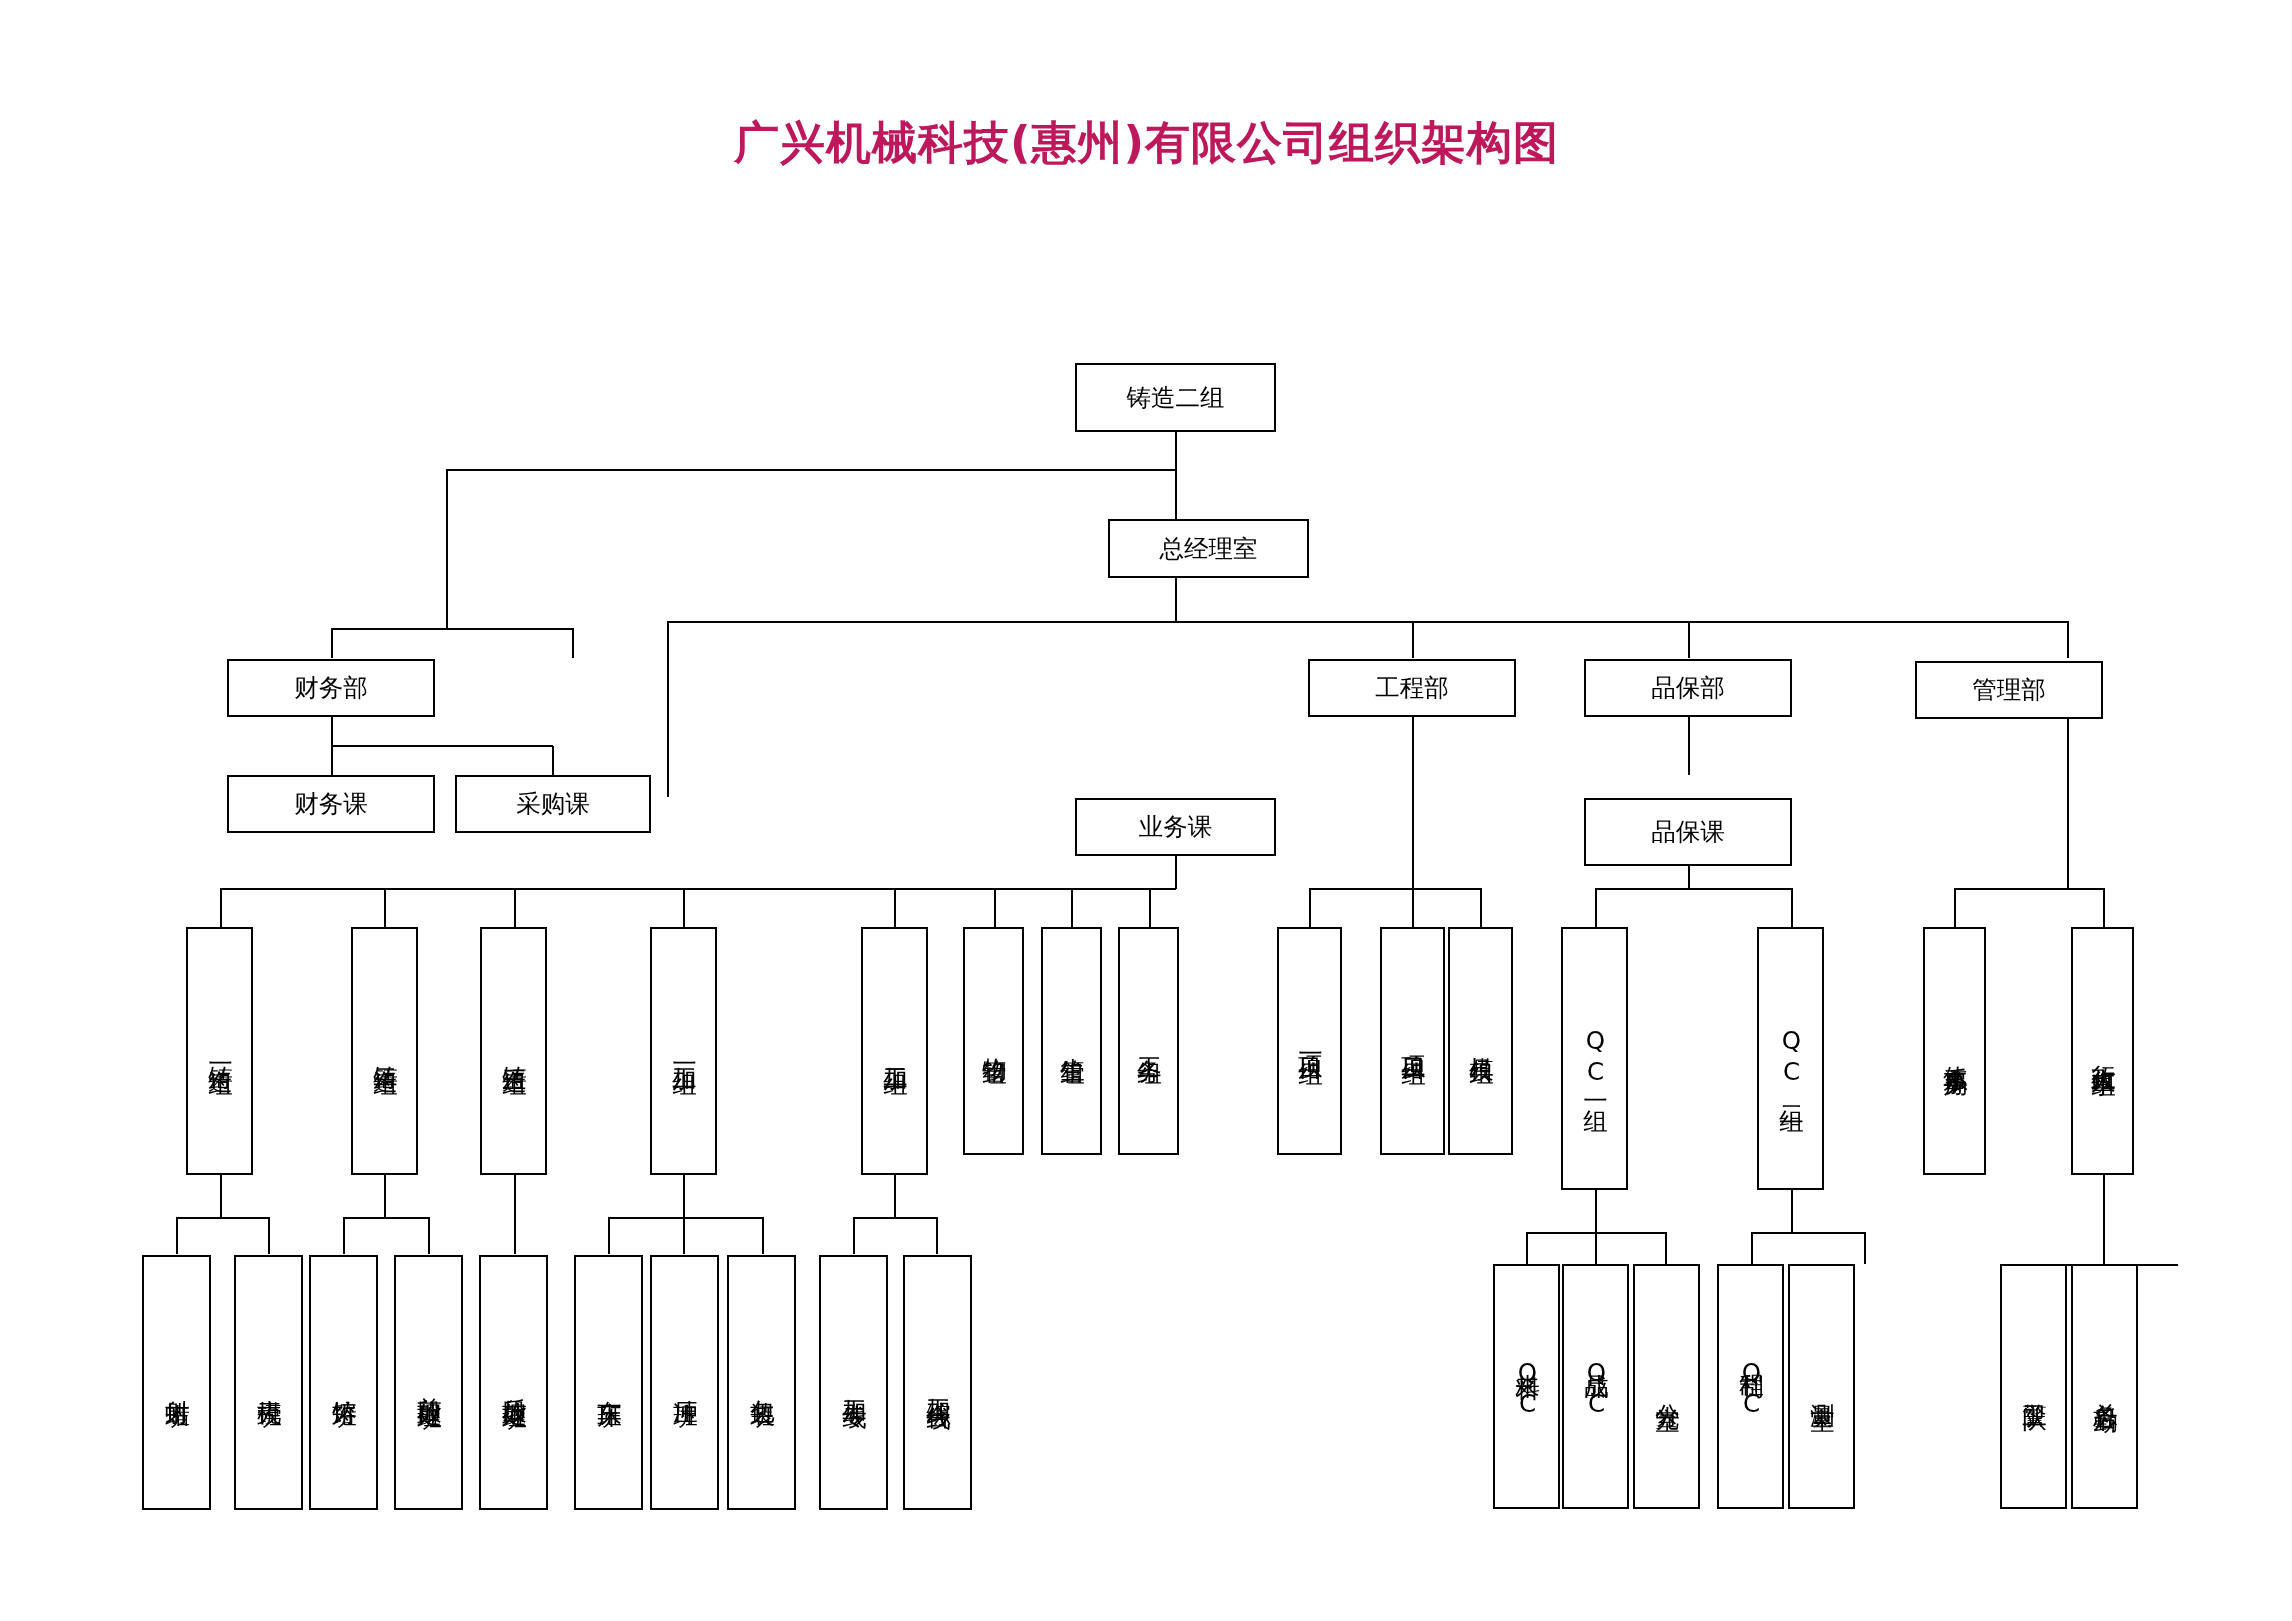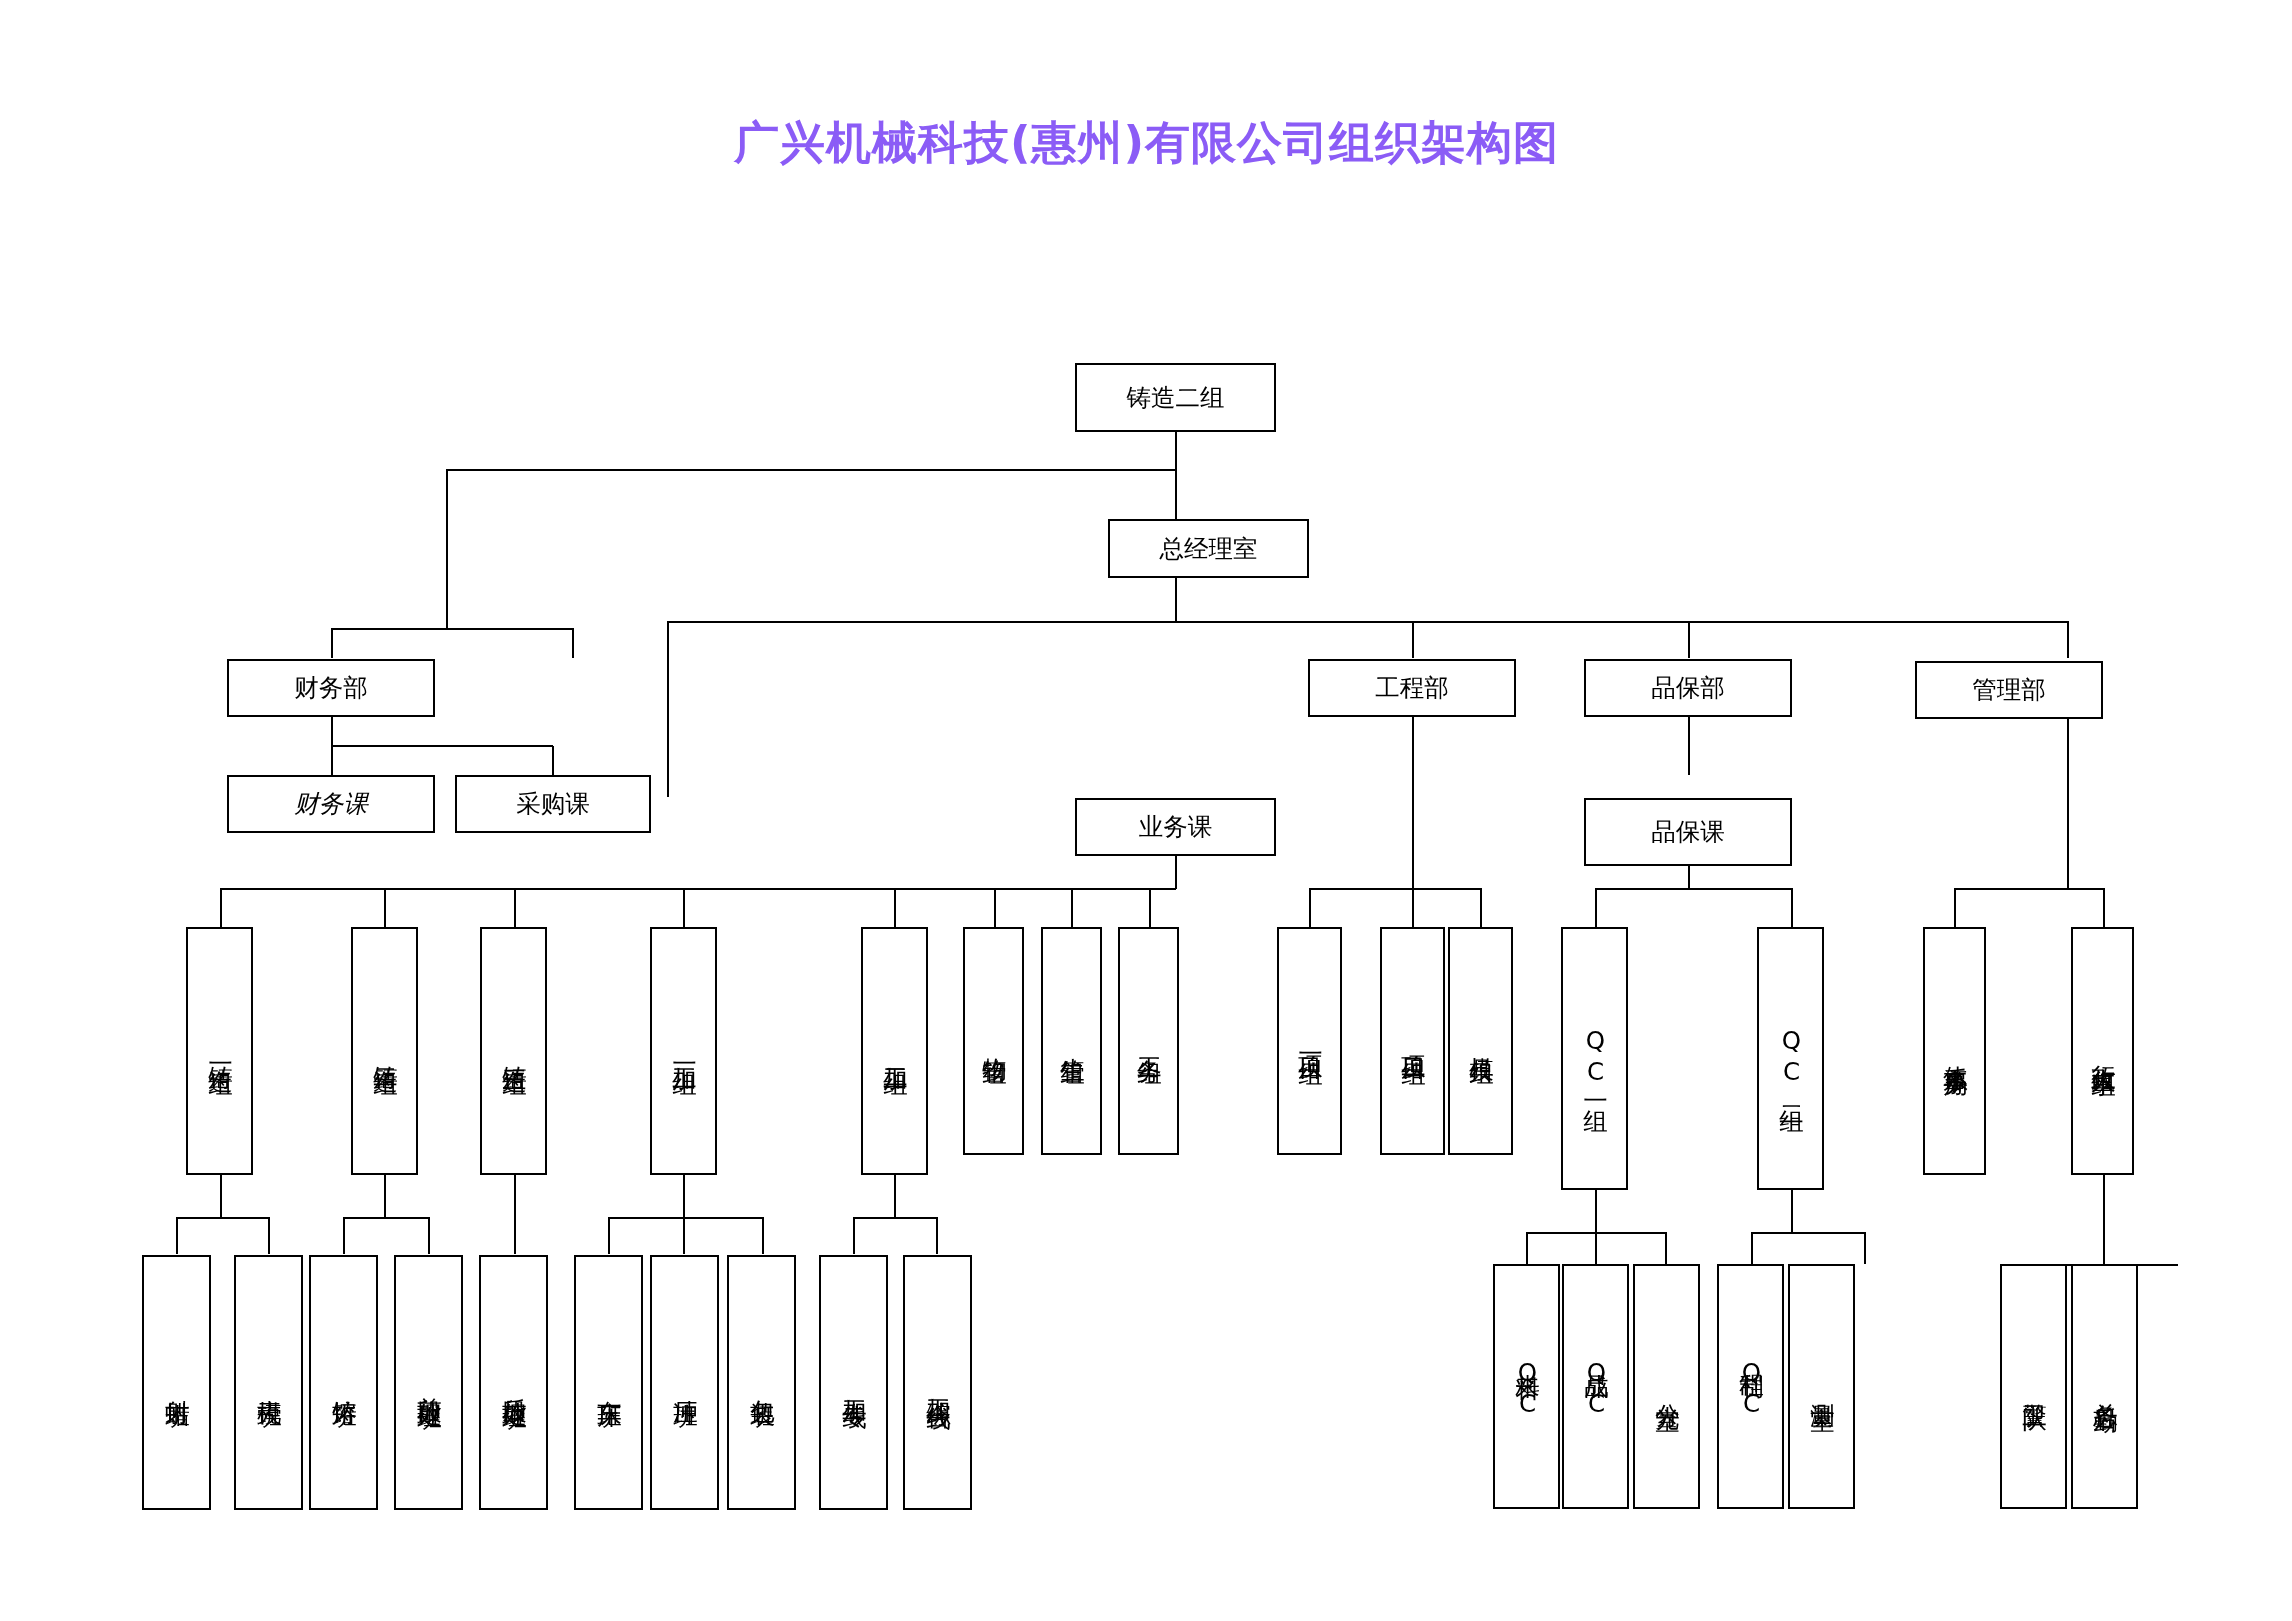"广兴机械科技(惠州)有限公司组织架构图" .title { color: #8b5cf6 -> #be185d }
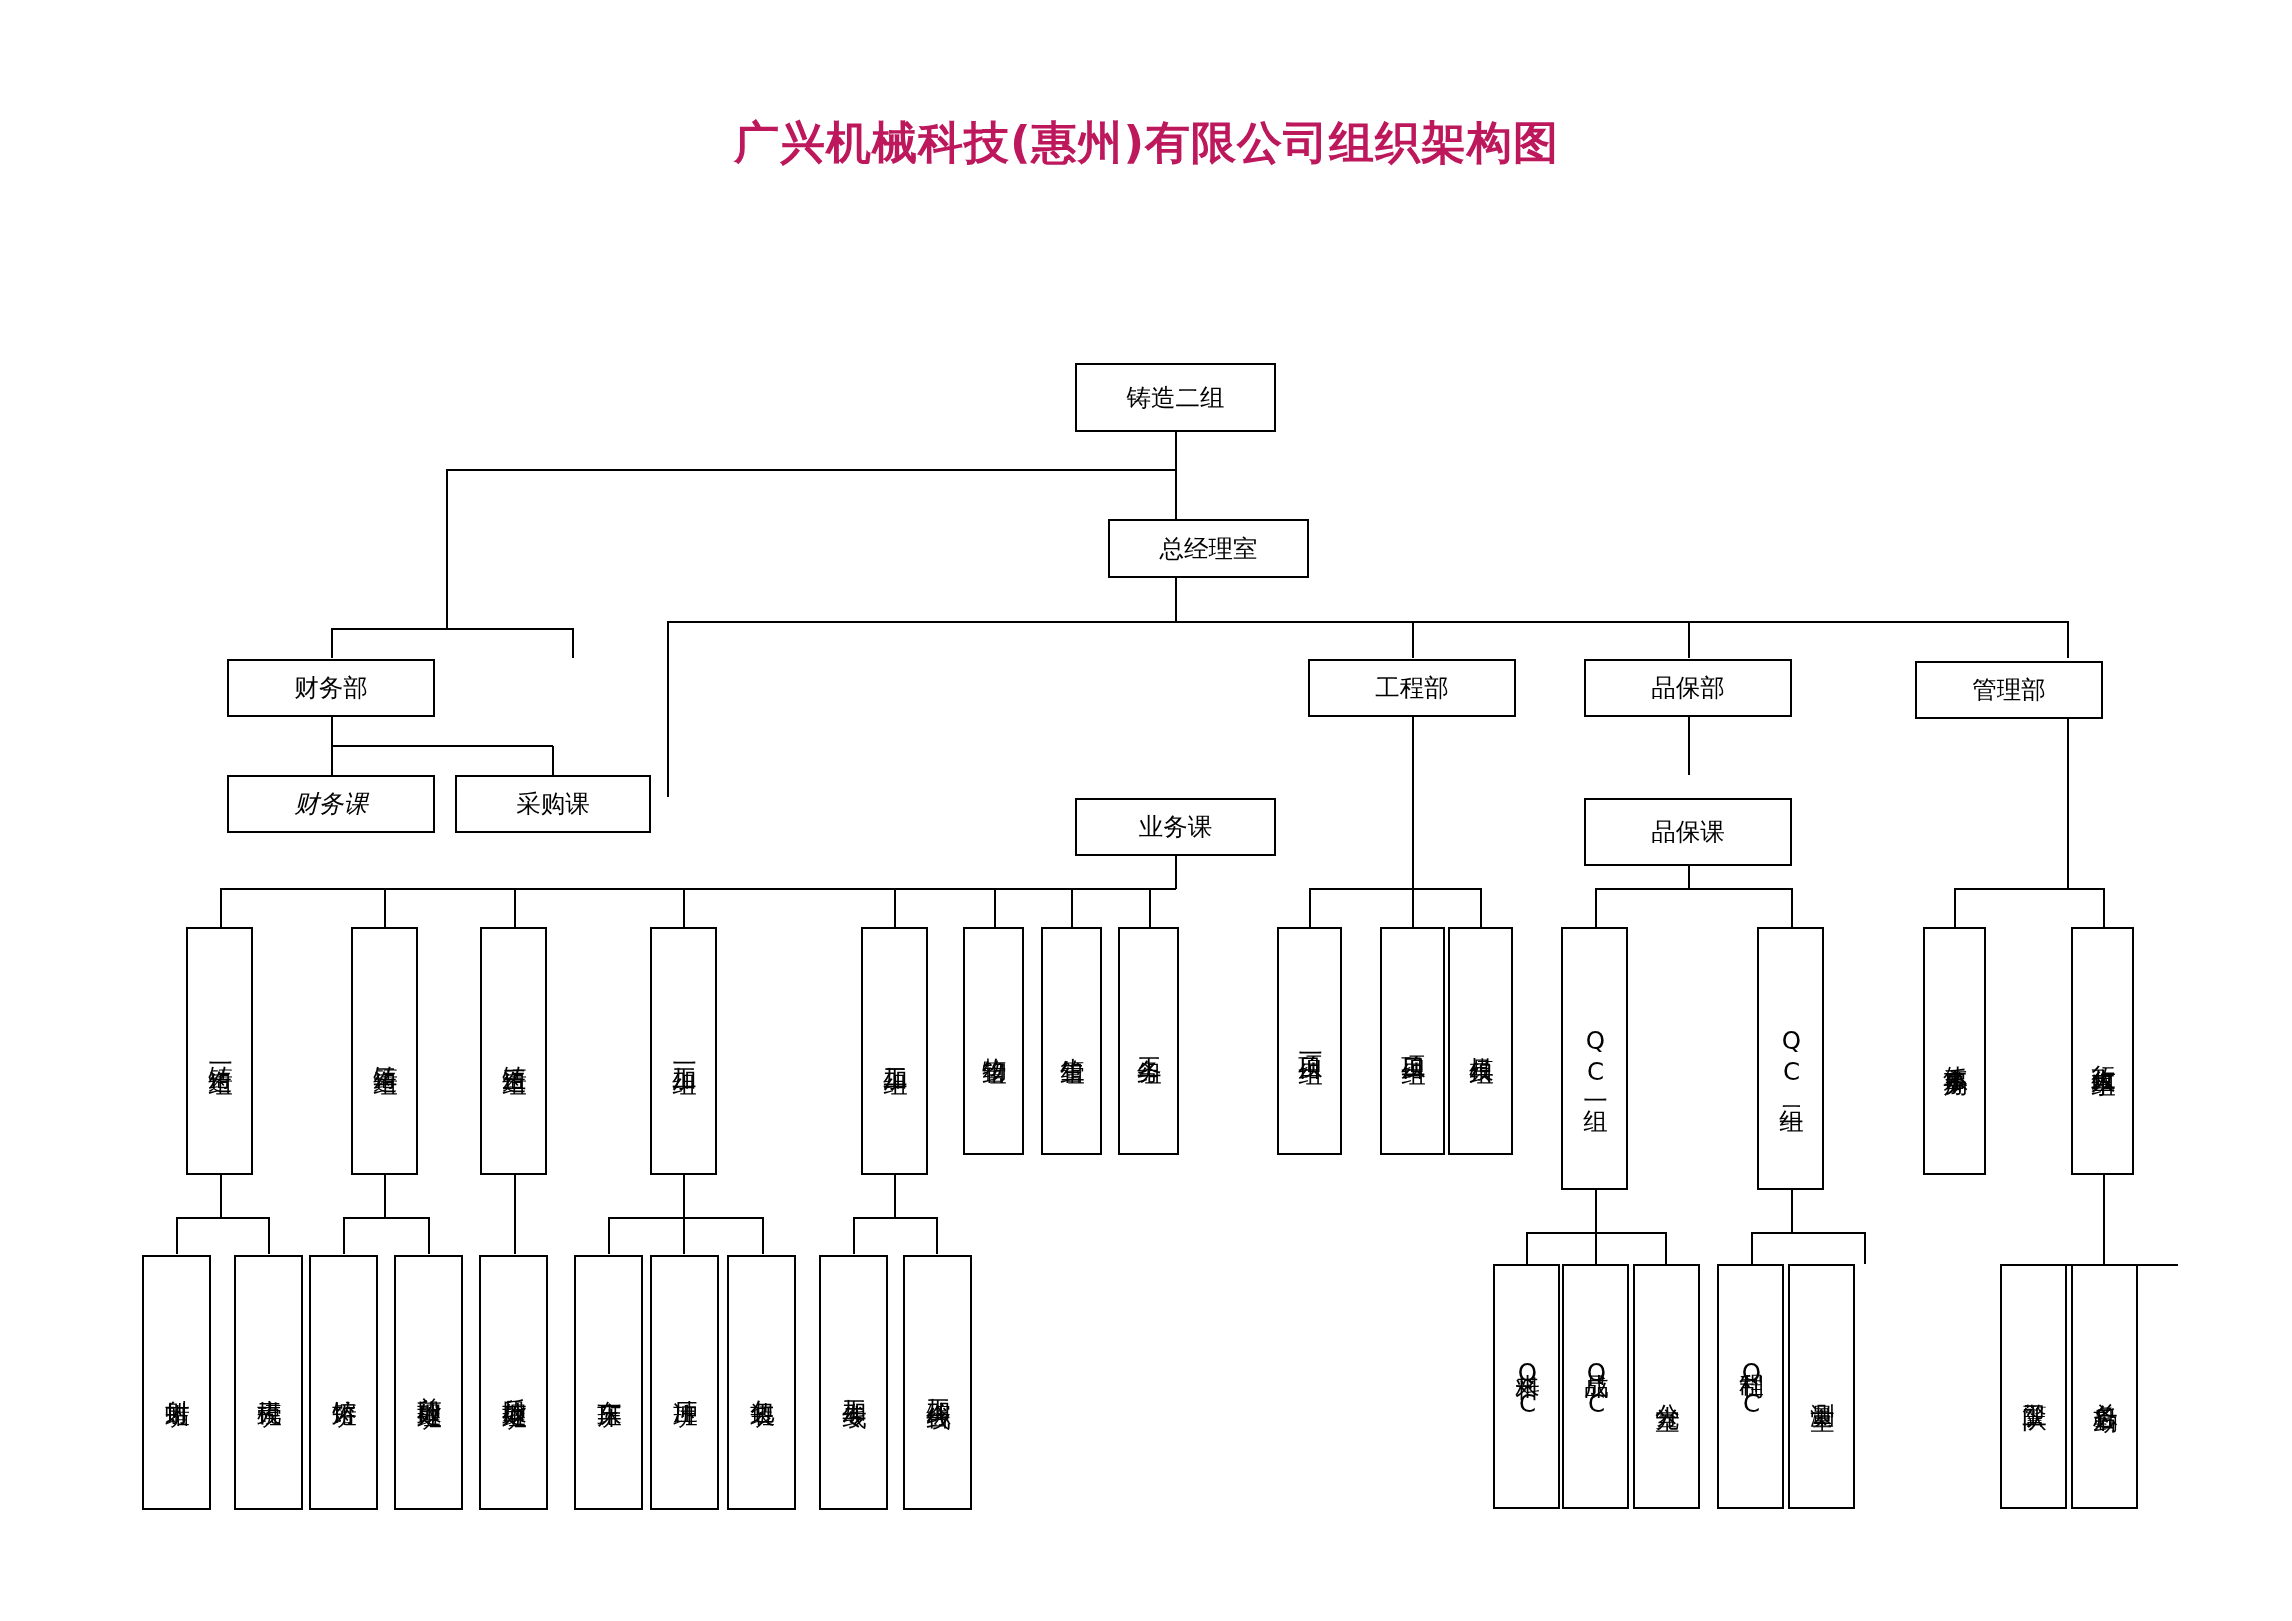"财务课" div.node { font-style: italic -> none }
